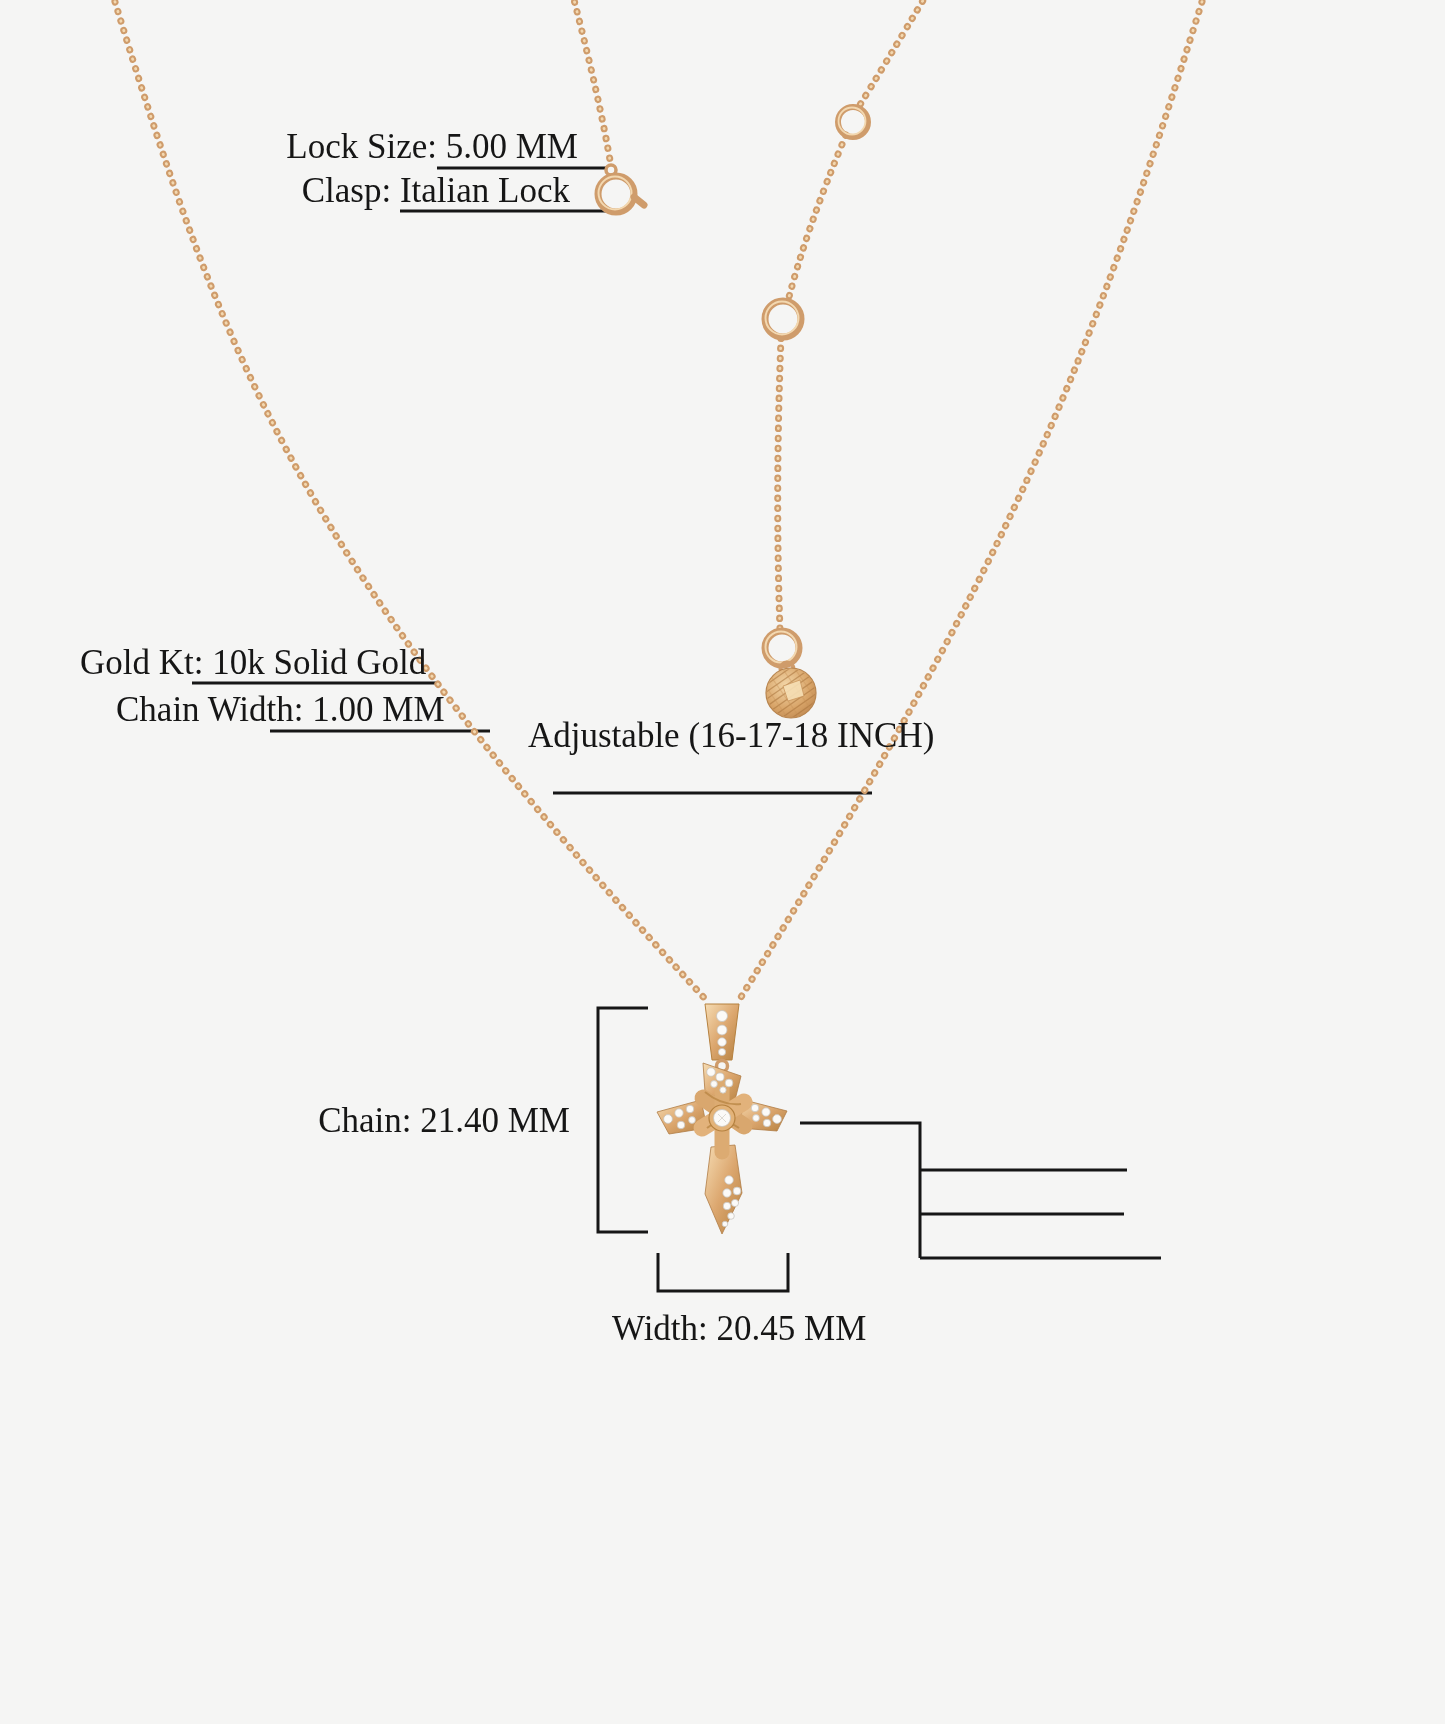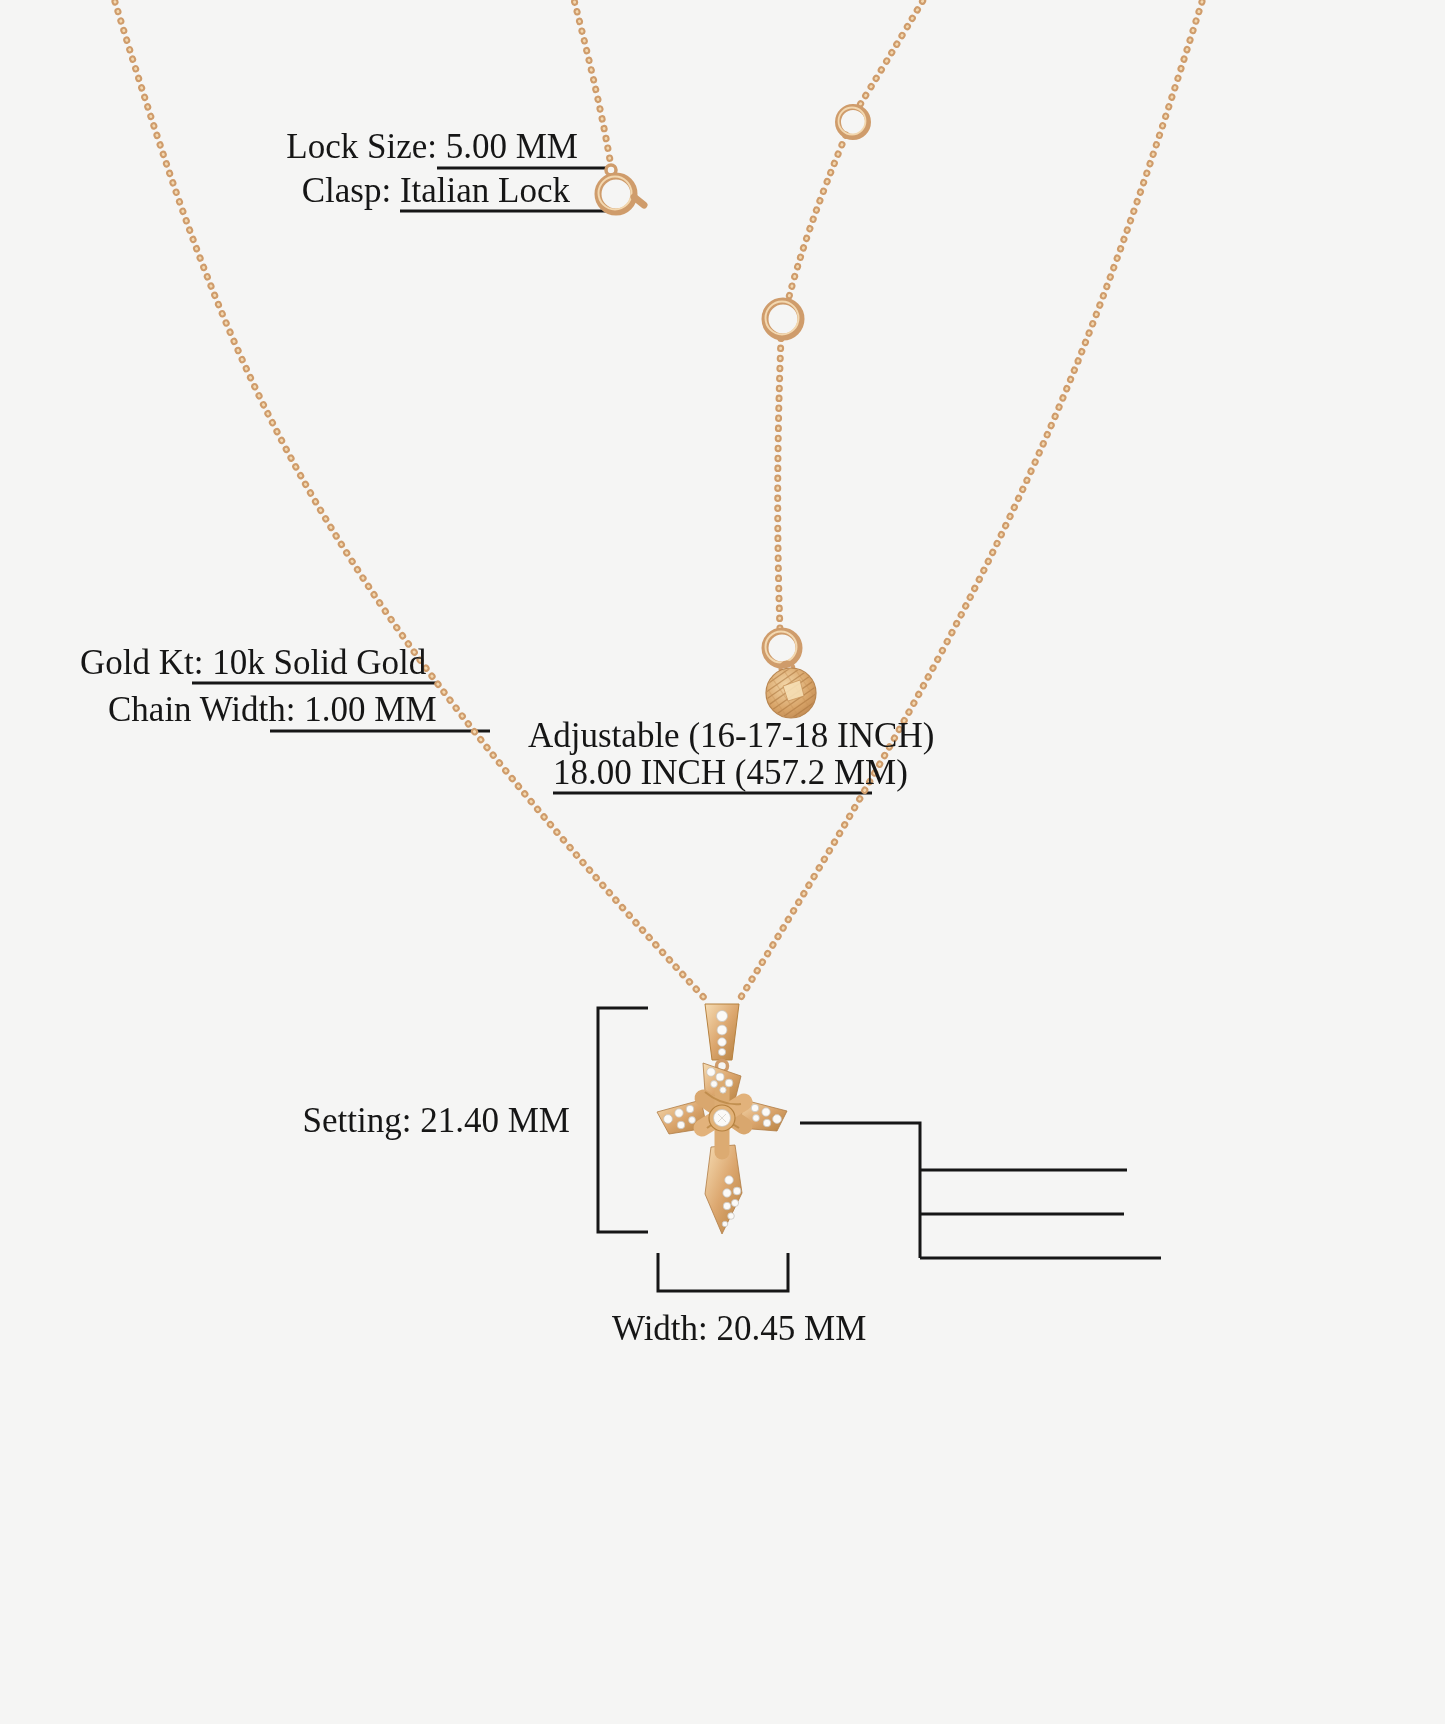"Chain Width: 1.00 MM" div.ann { left: 108px -> 116px }
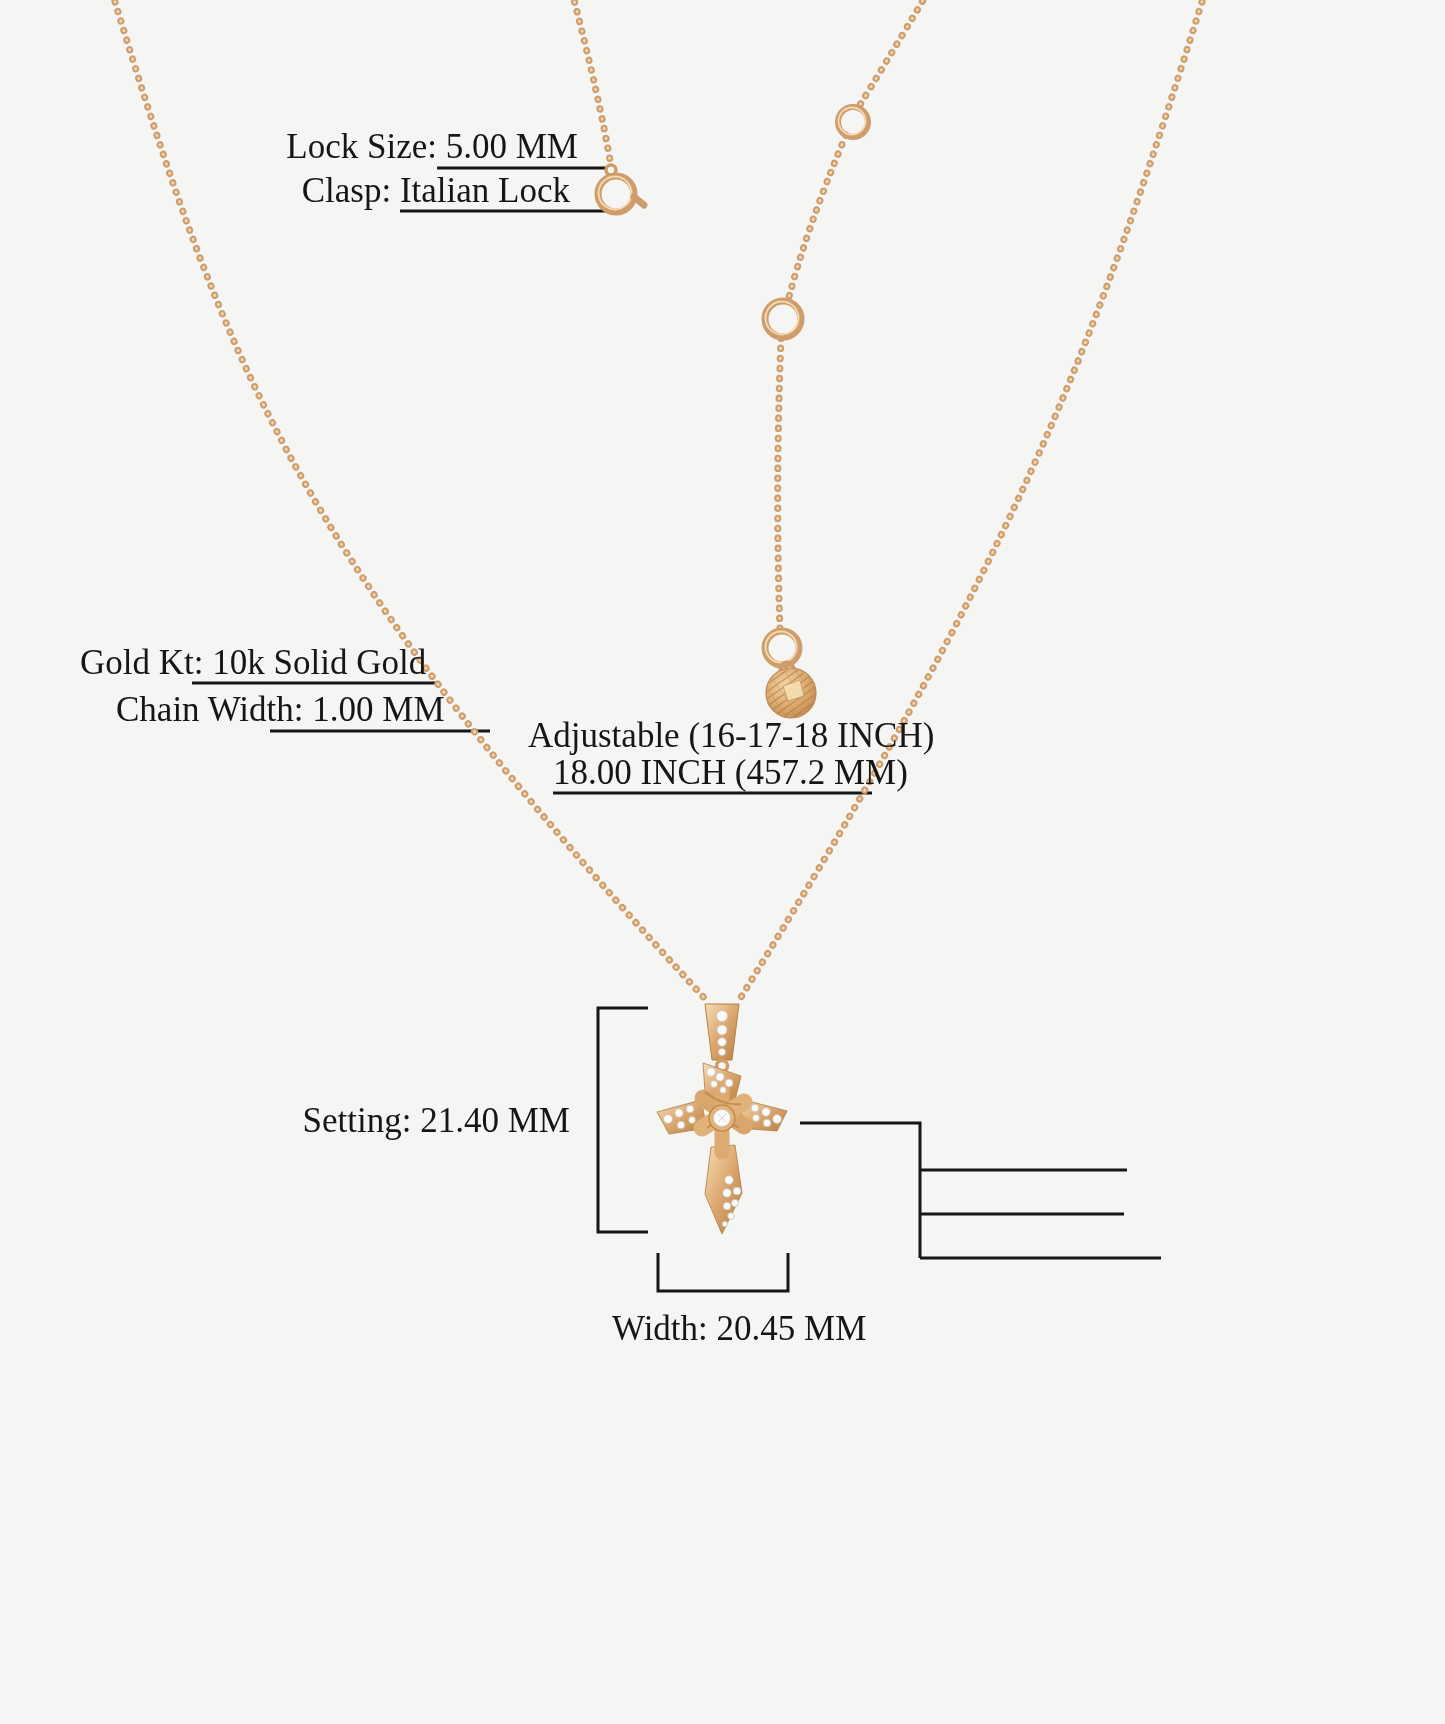"18.00 INCH (457.2 MM)" div.ann { html: <div> <span>18.00 INCH (457.2 MM)</span> </div> -> none }
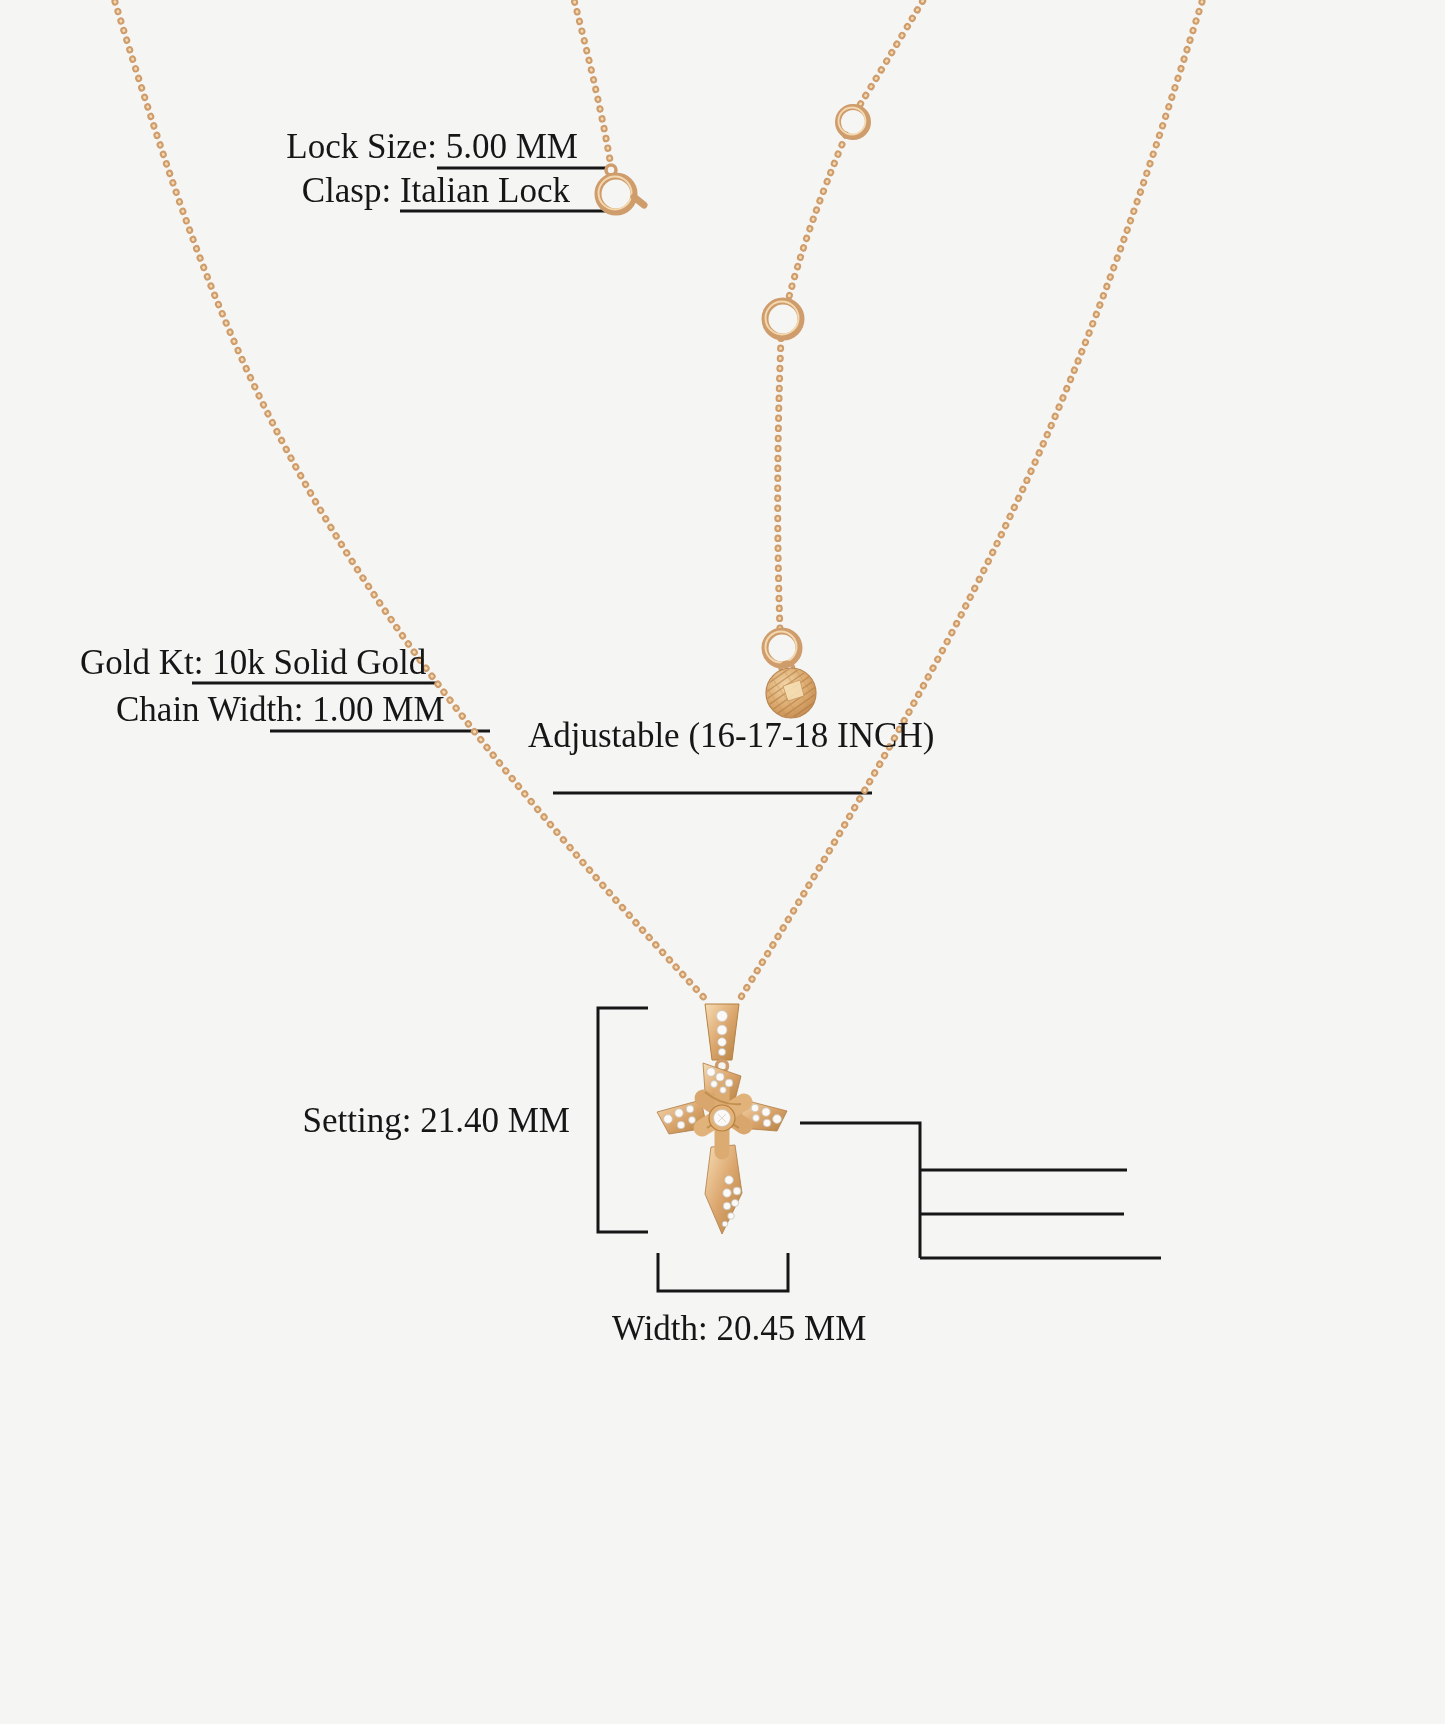"Setting:" span.lbl { text: Setting -> Chain }
